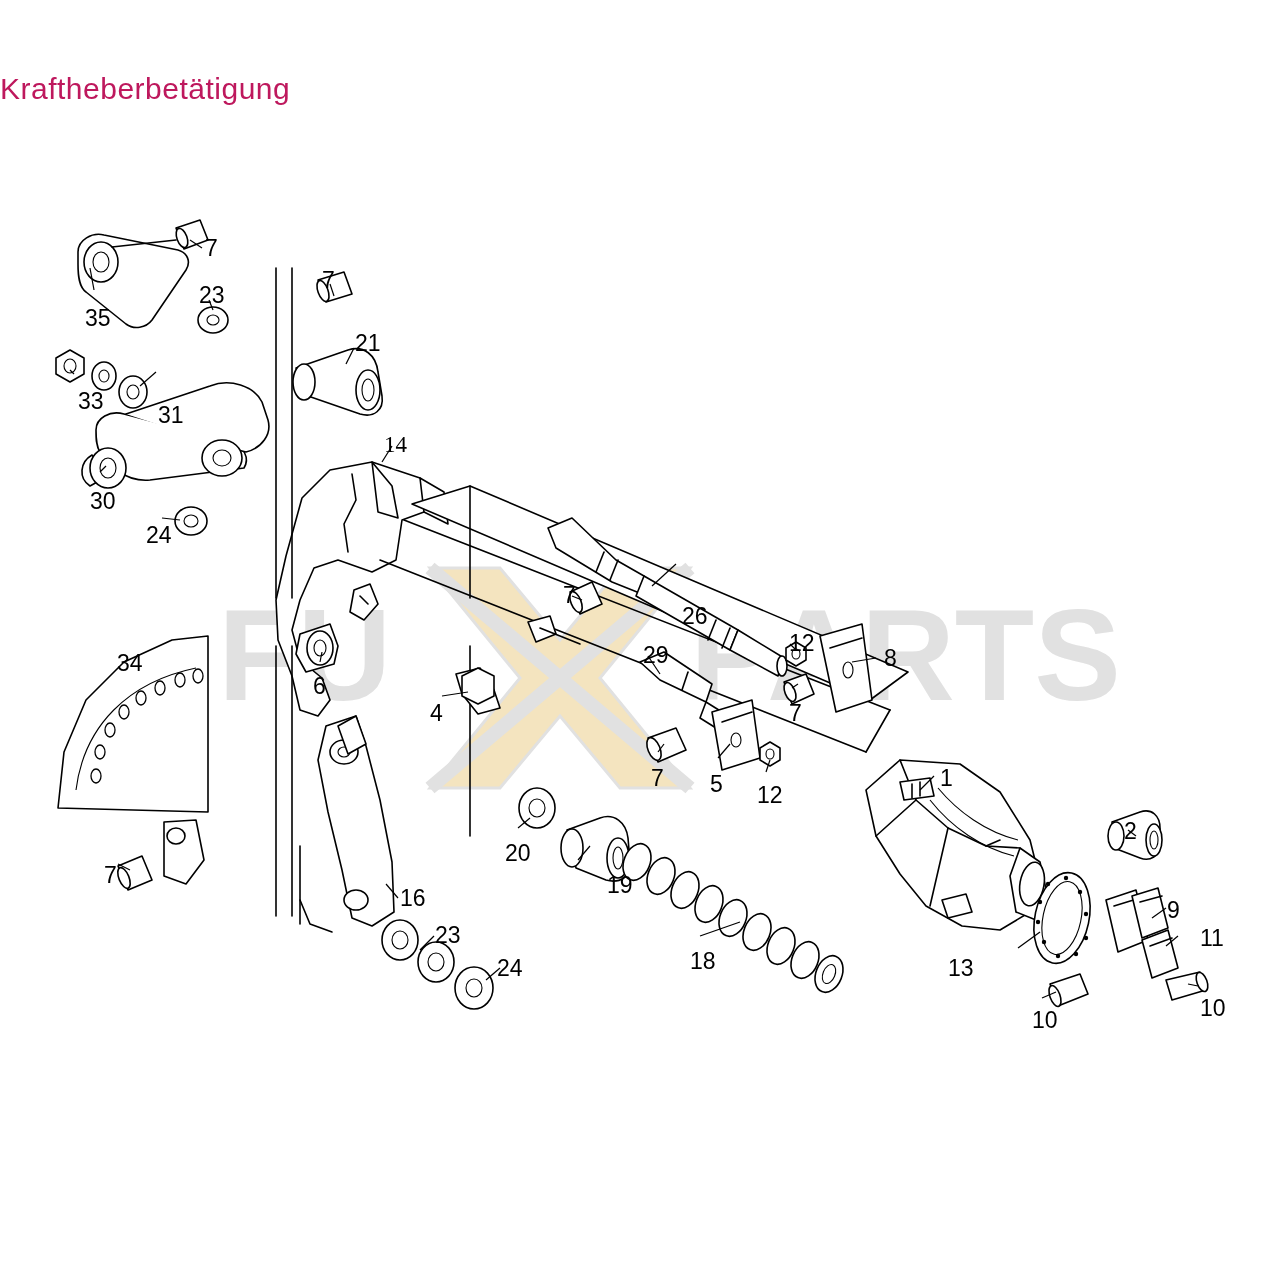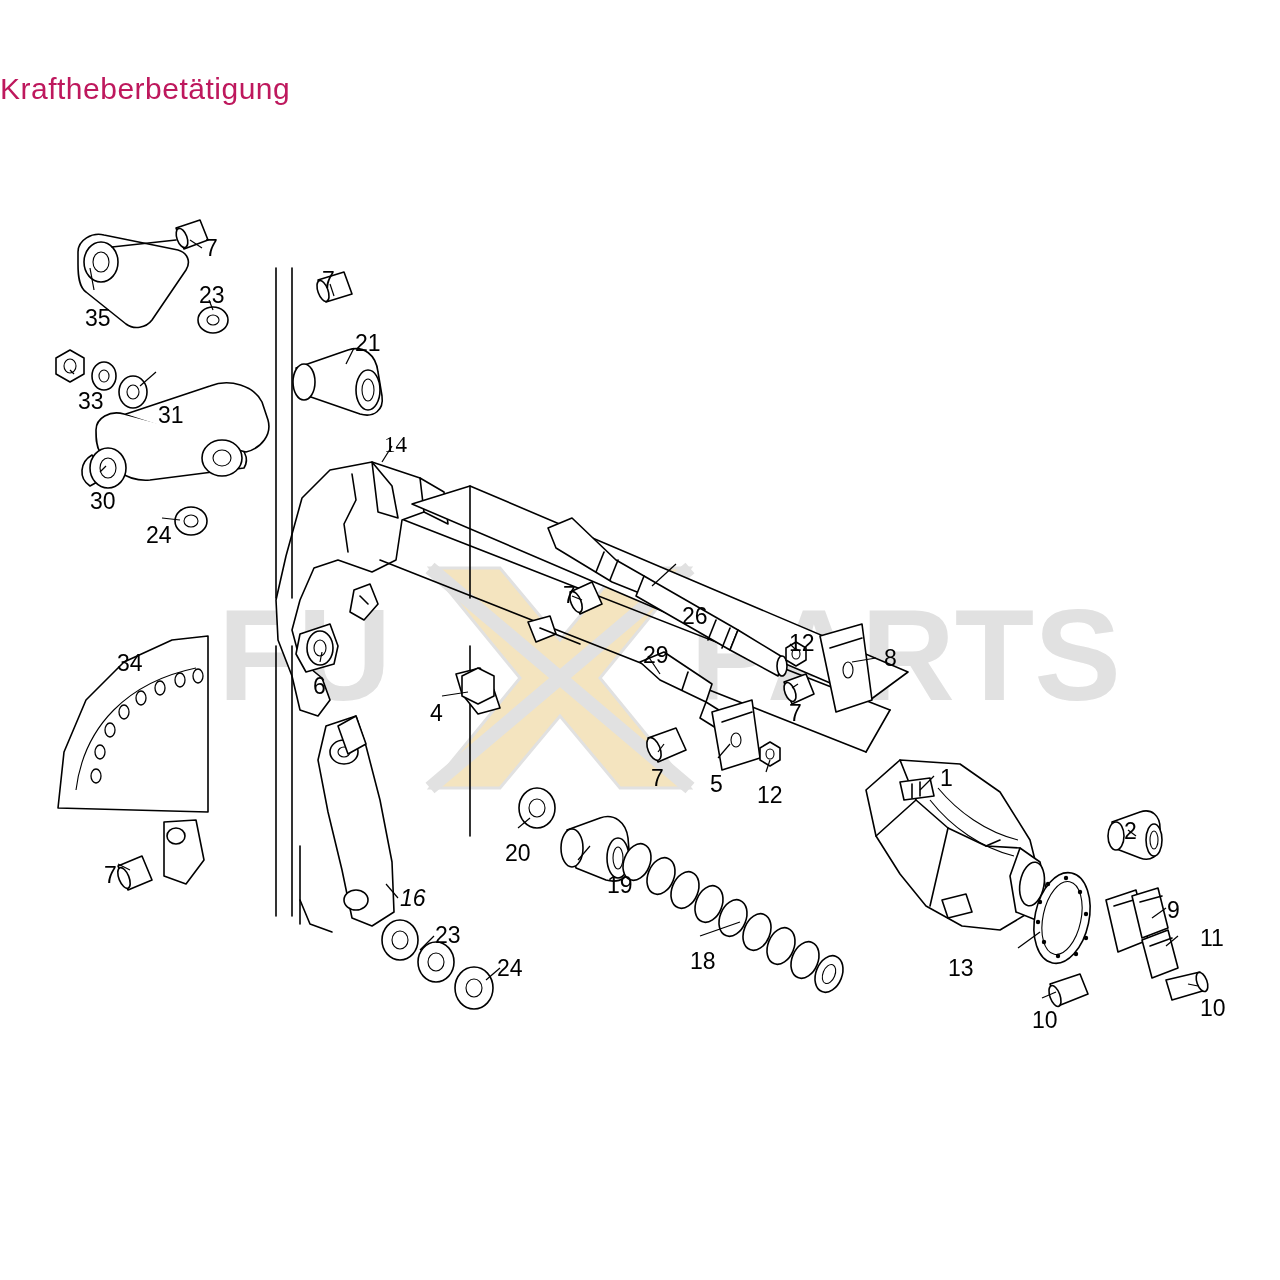"16" div.callout { font-style: italic -> none }
